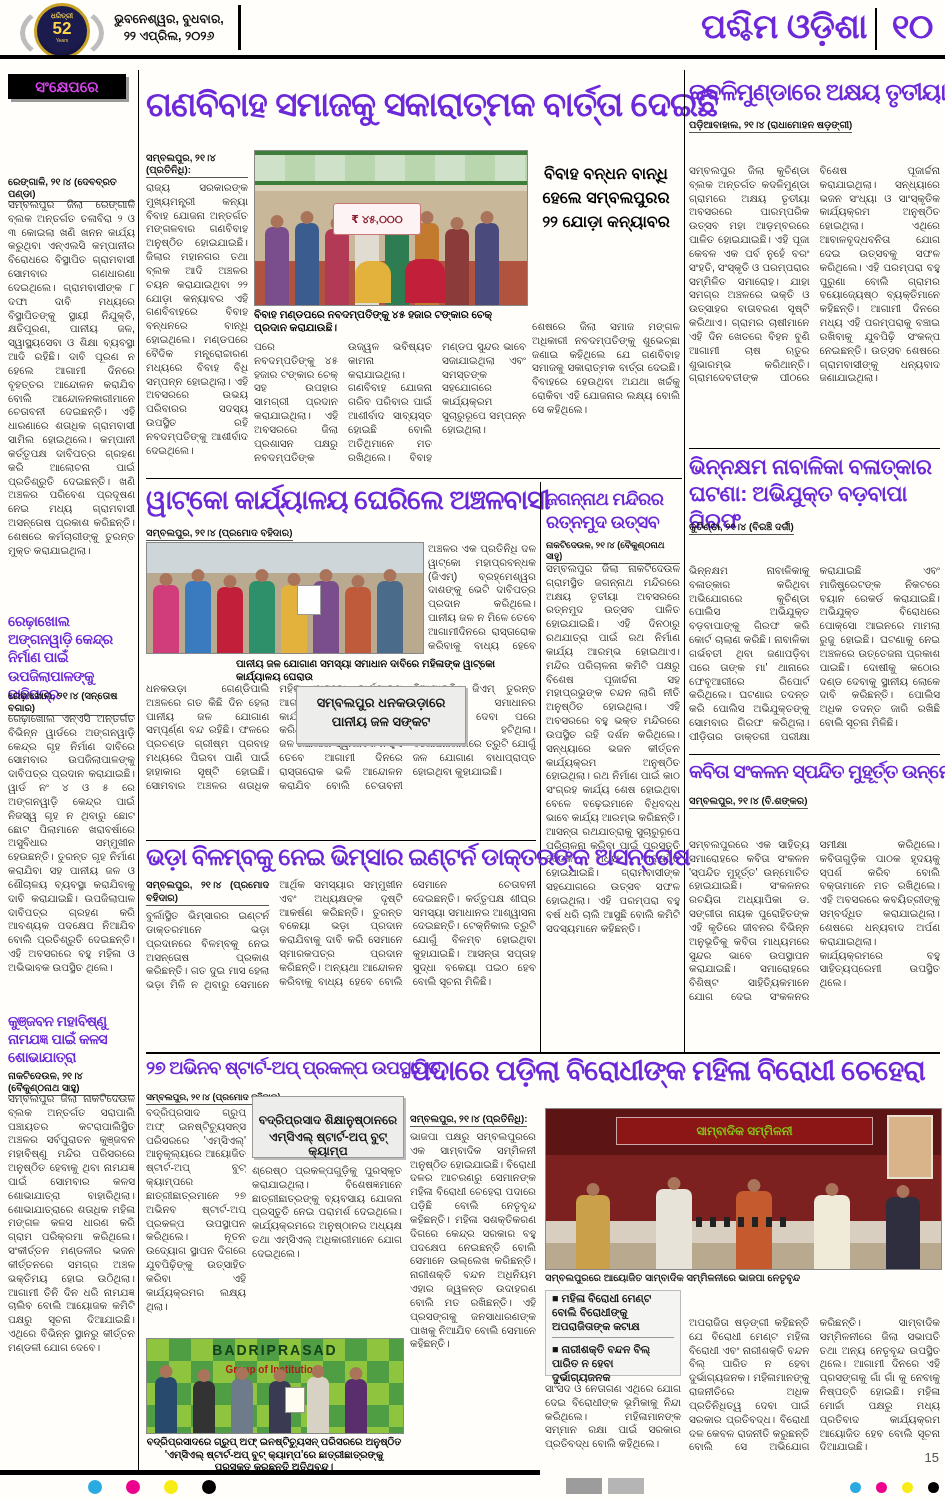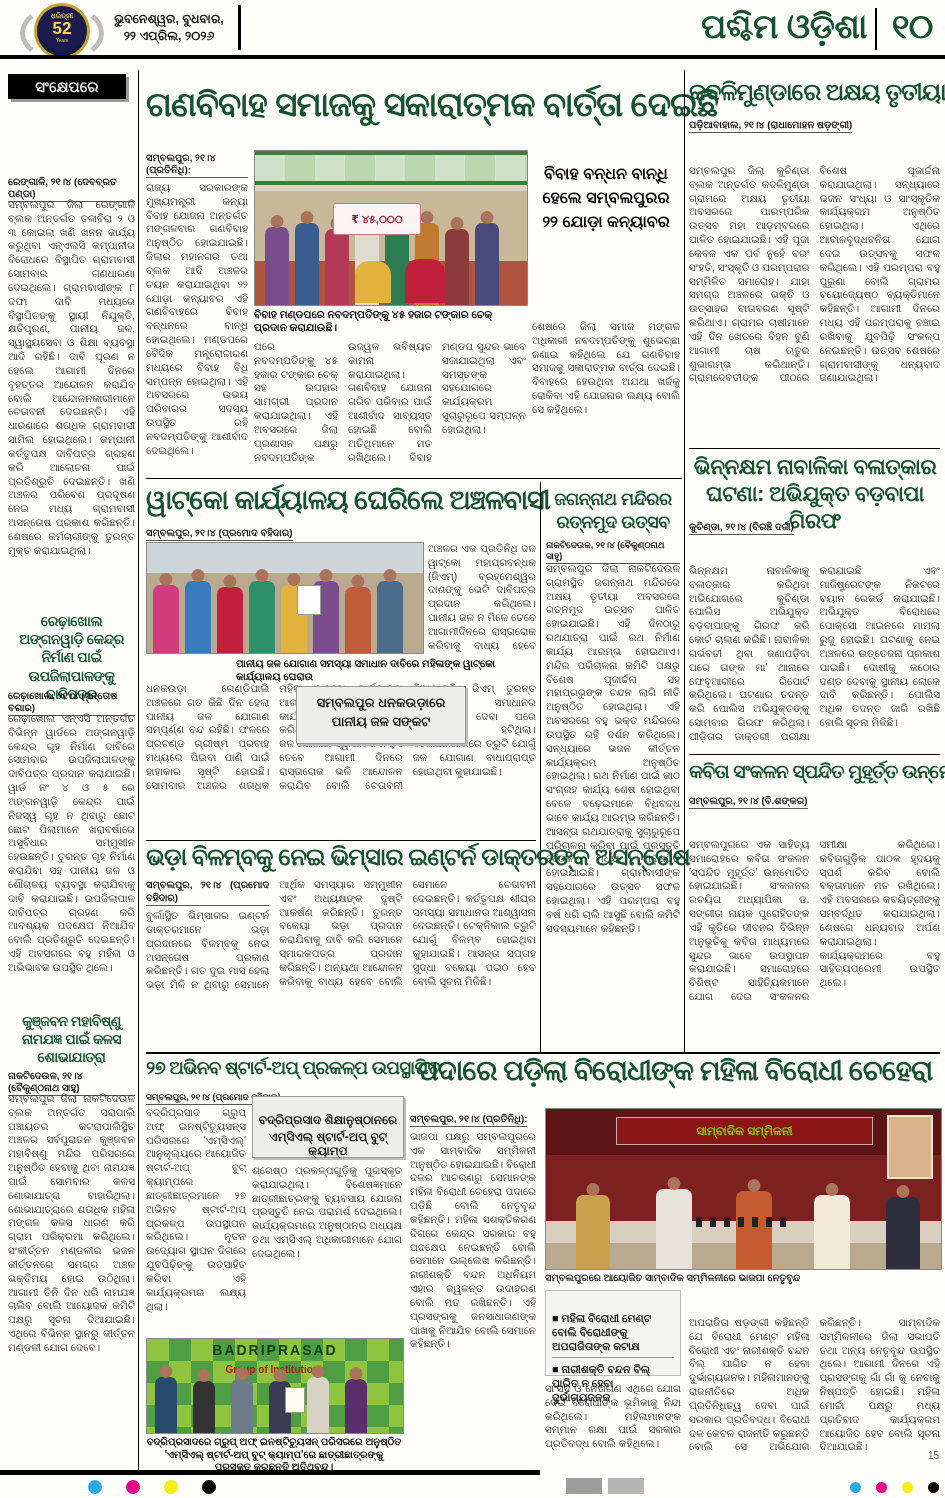"ପଶ୍ଚିମ ଓଡ଼ିଶା" .hl { color: #14532d -> #6d28d9; text-align: center -> none }
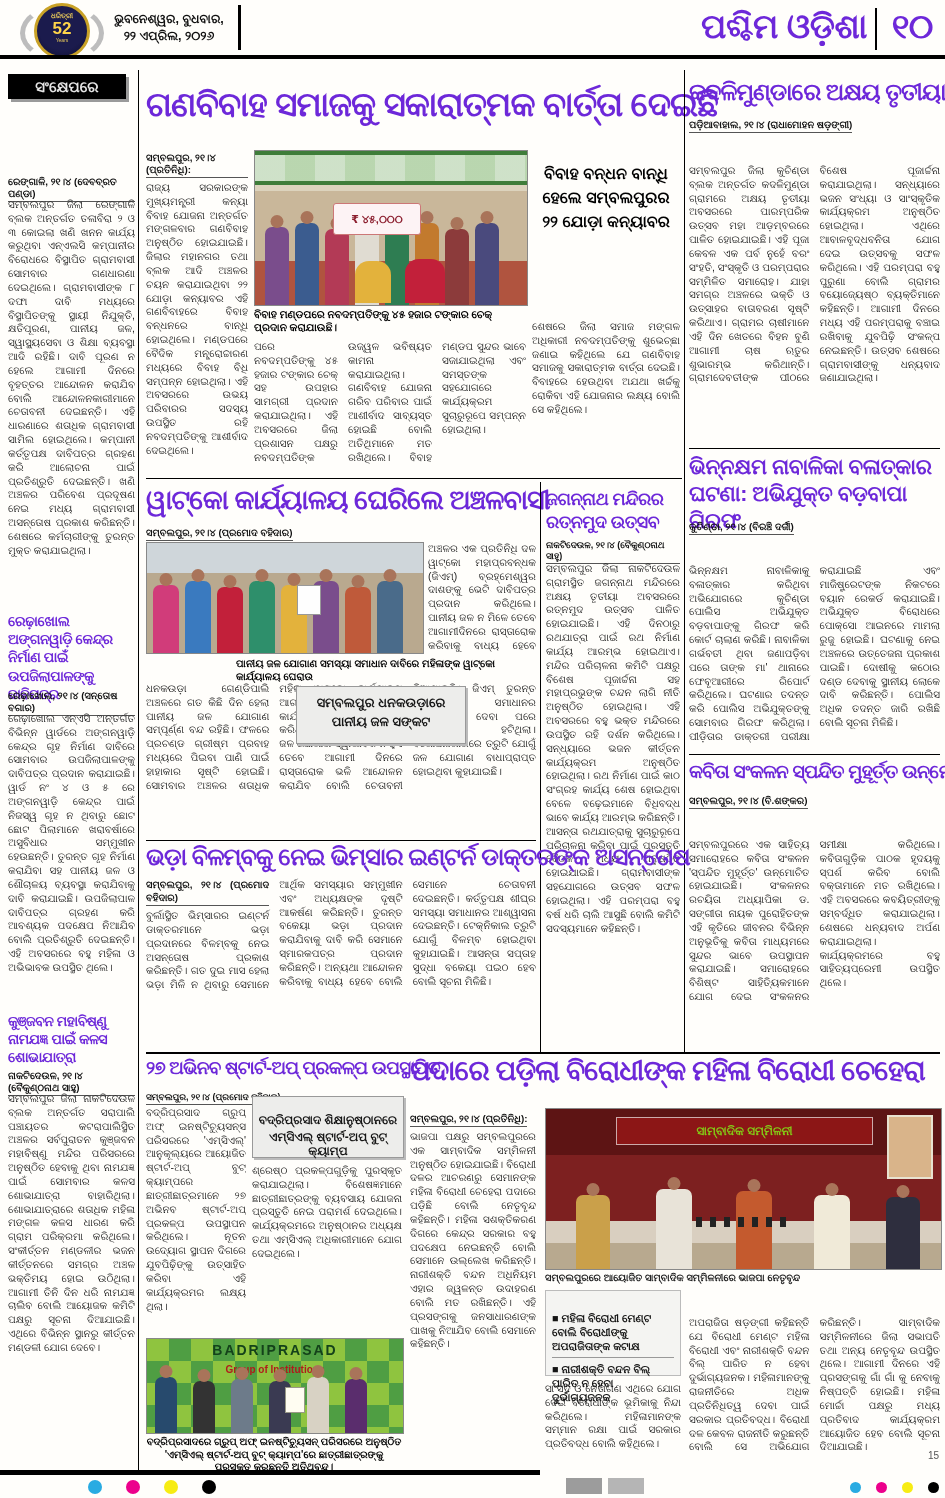"ସଂକ୍ଷେପରେ" div.abs { color: #e5e5e5 -> #d946ef }
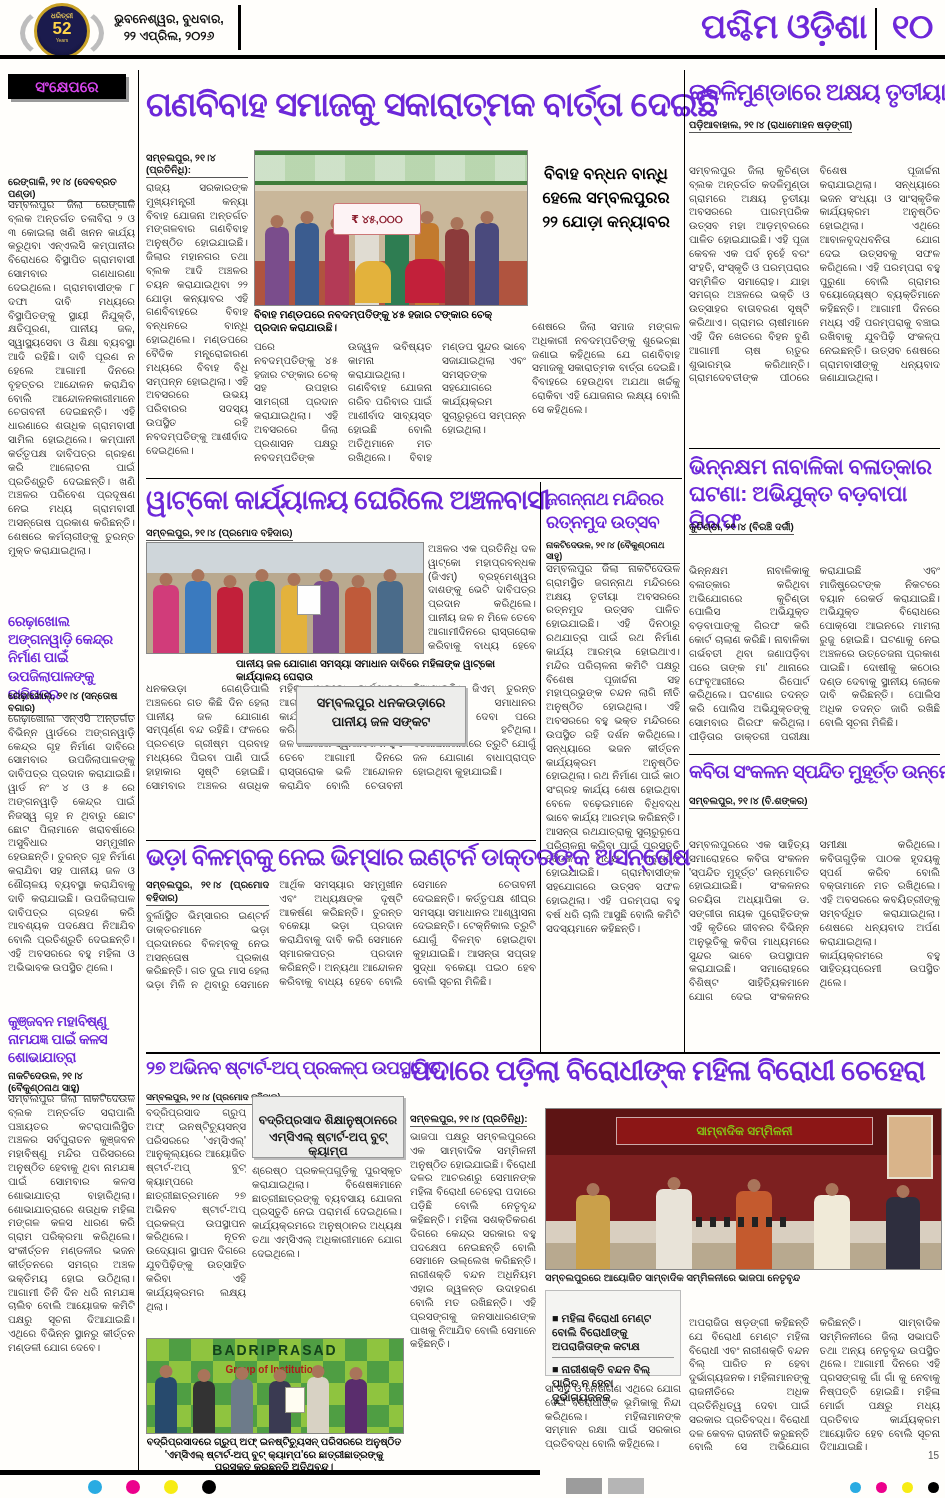"■ ମହିଳା ବିରୋଧୀ ମେଣ୍ଟ ବୋଲି" div.abs { padding: 20px 6px -> 0 6px }
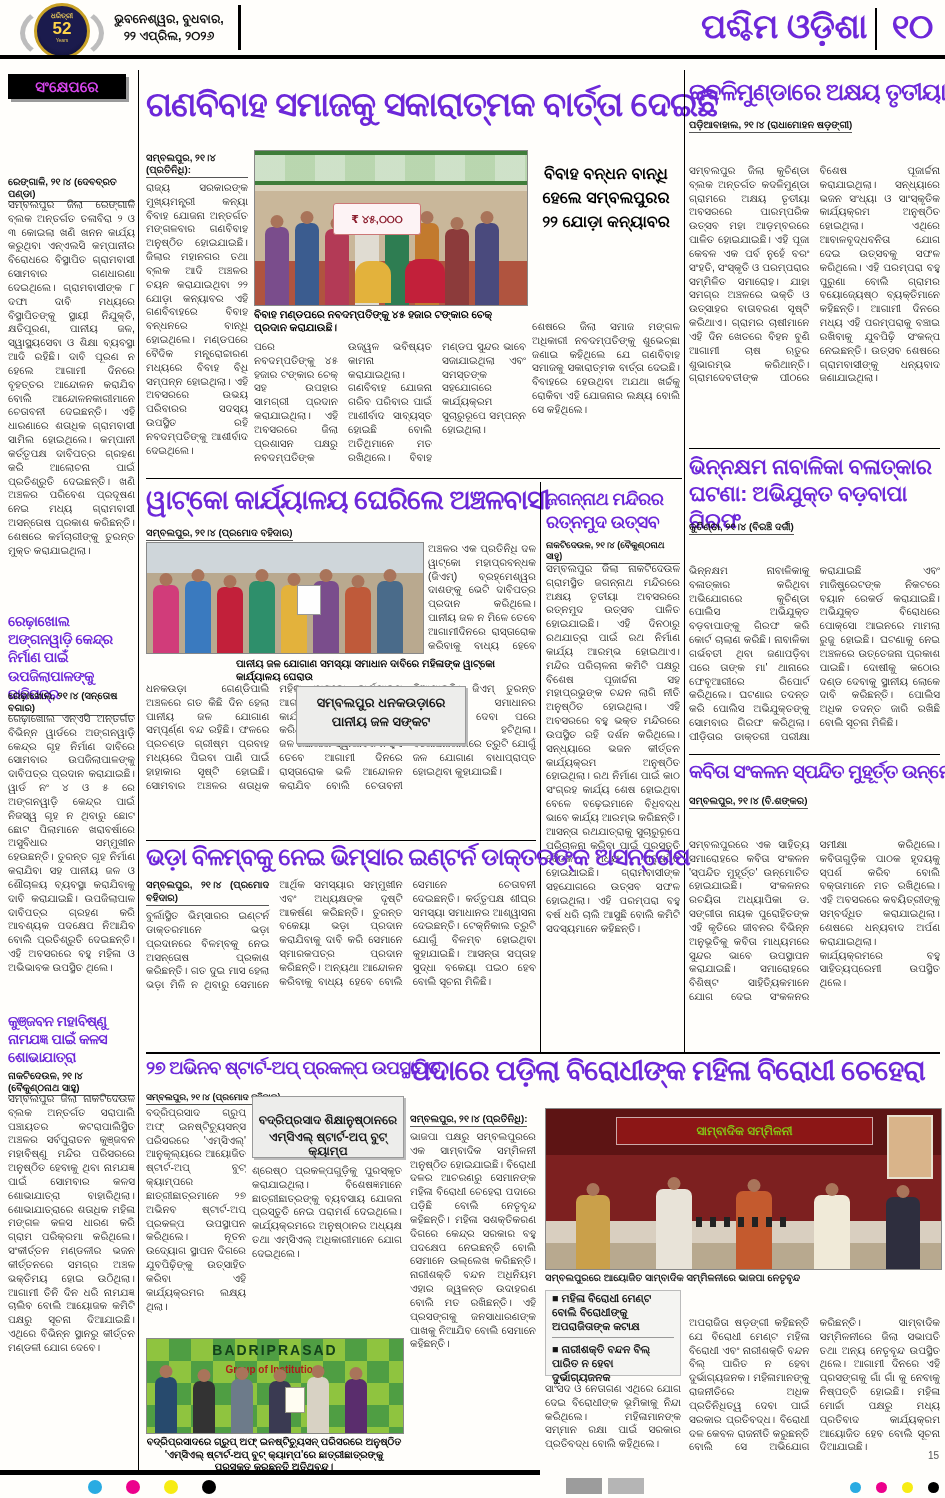"15" div.abs { font-size: 10px -> 13px }
